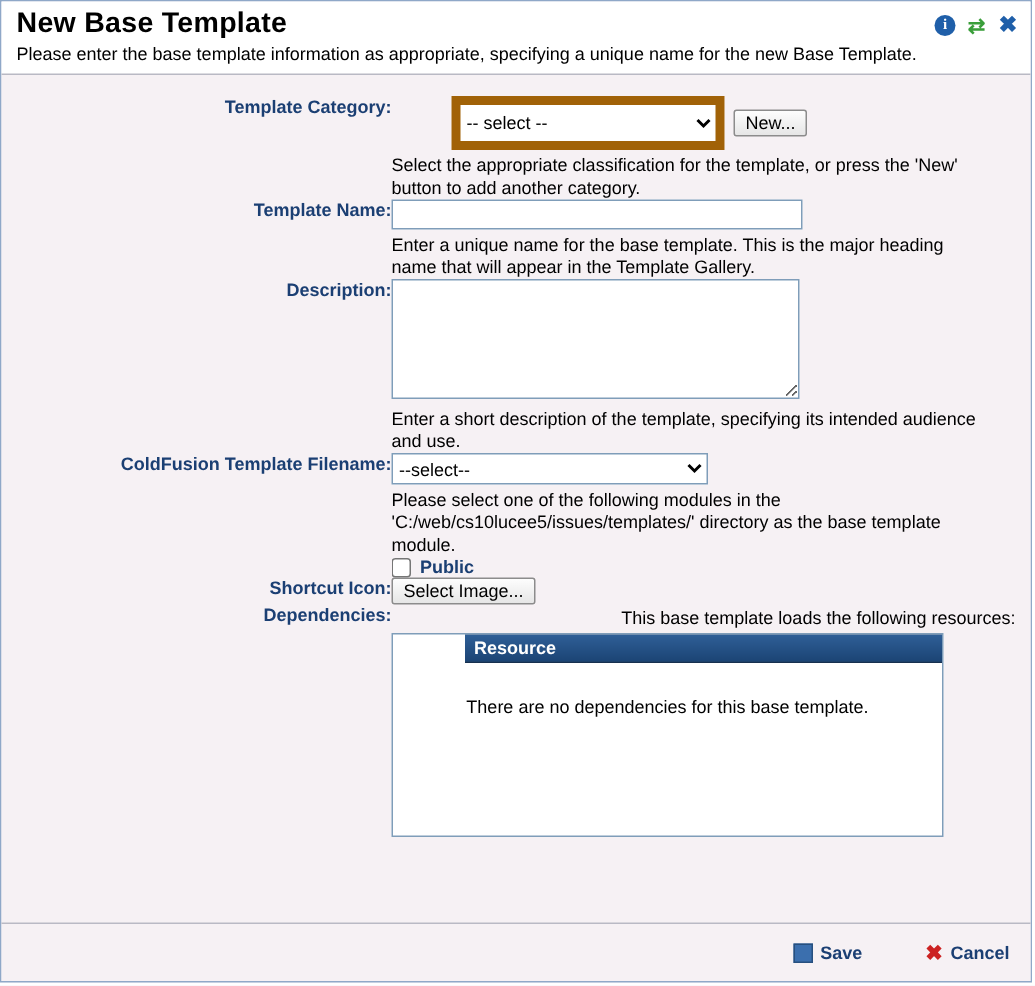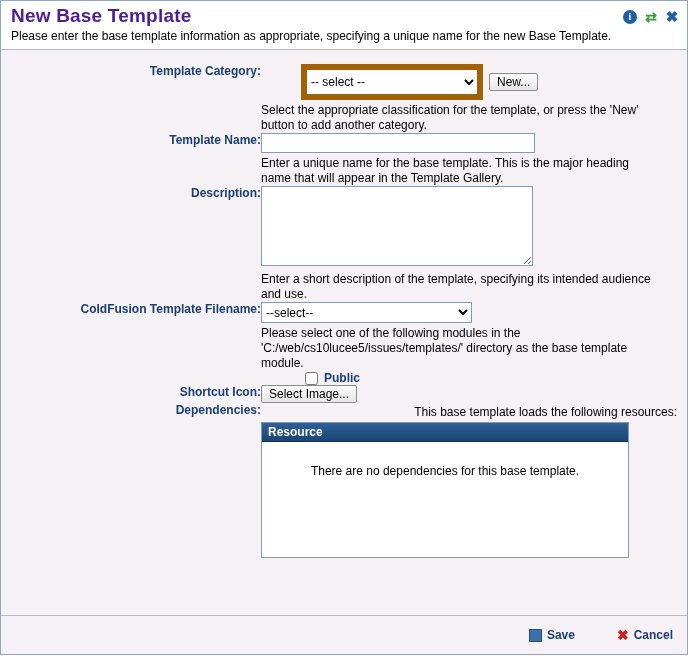"New Base Template" .title { color: #4c1d95 -> #000000 }
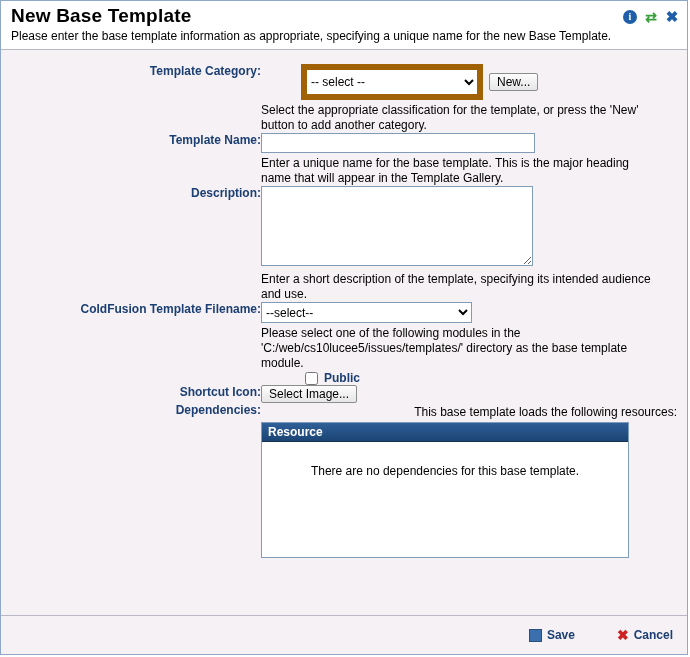"Public" .chk-row { margin-left: 44px -> none }
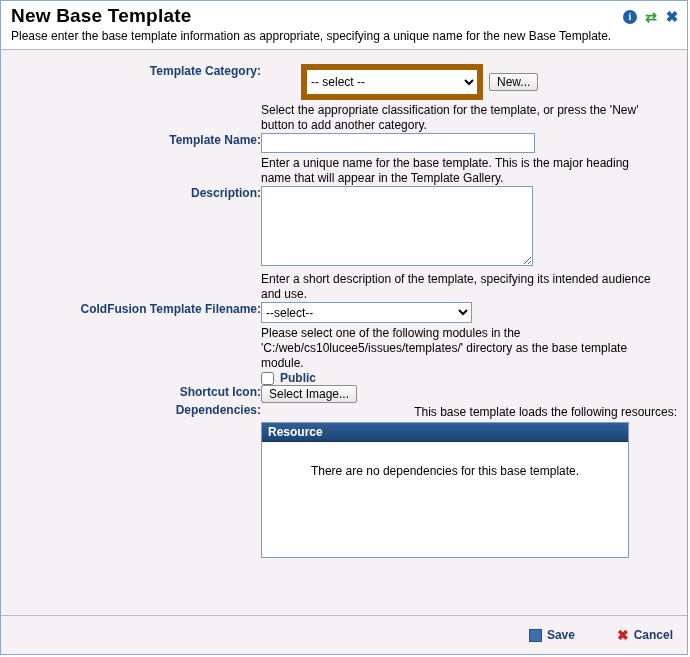"Resource" .dep-head { margin-left: none -> 48px }
